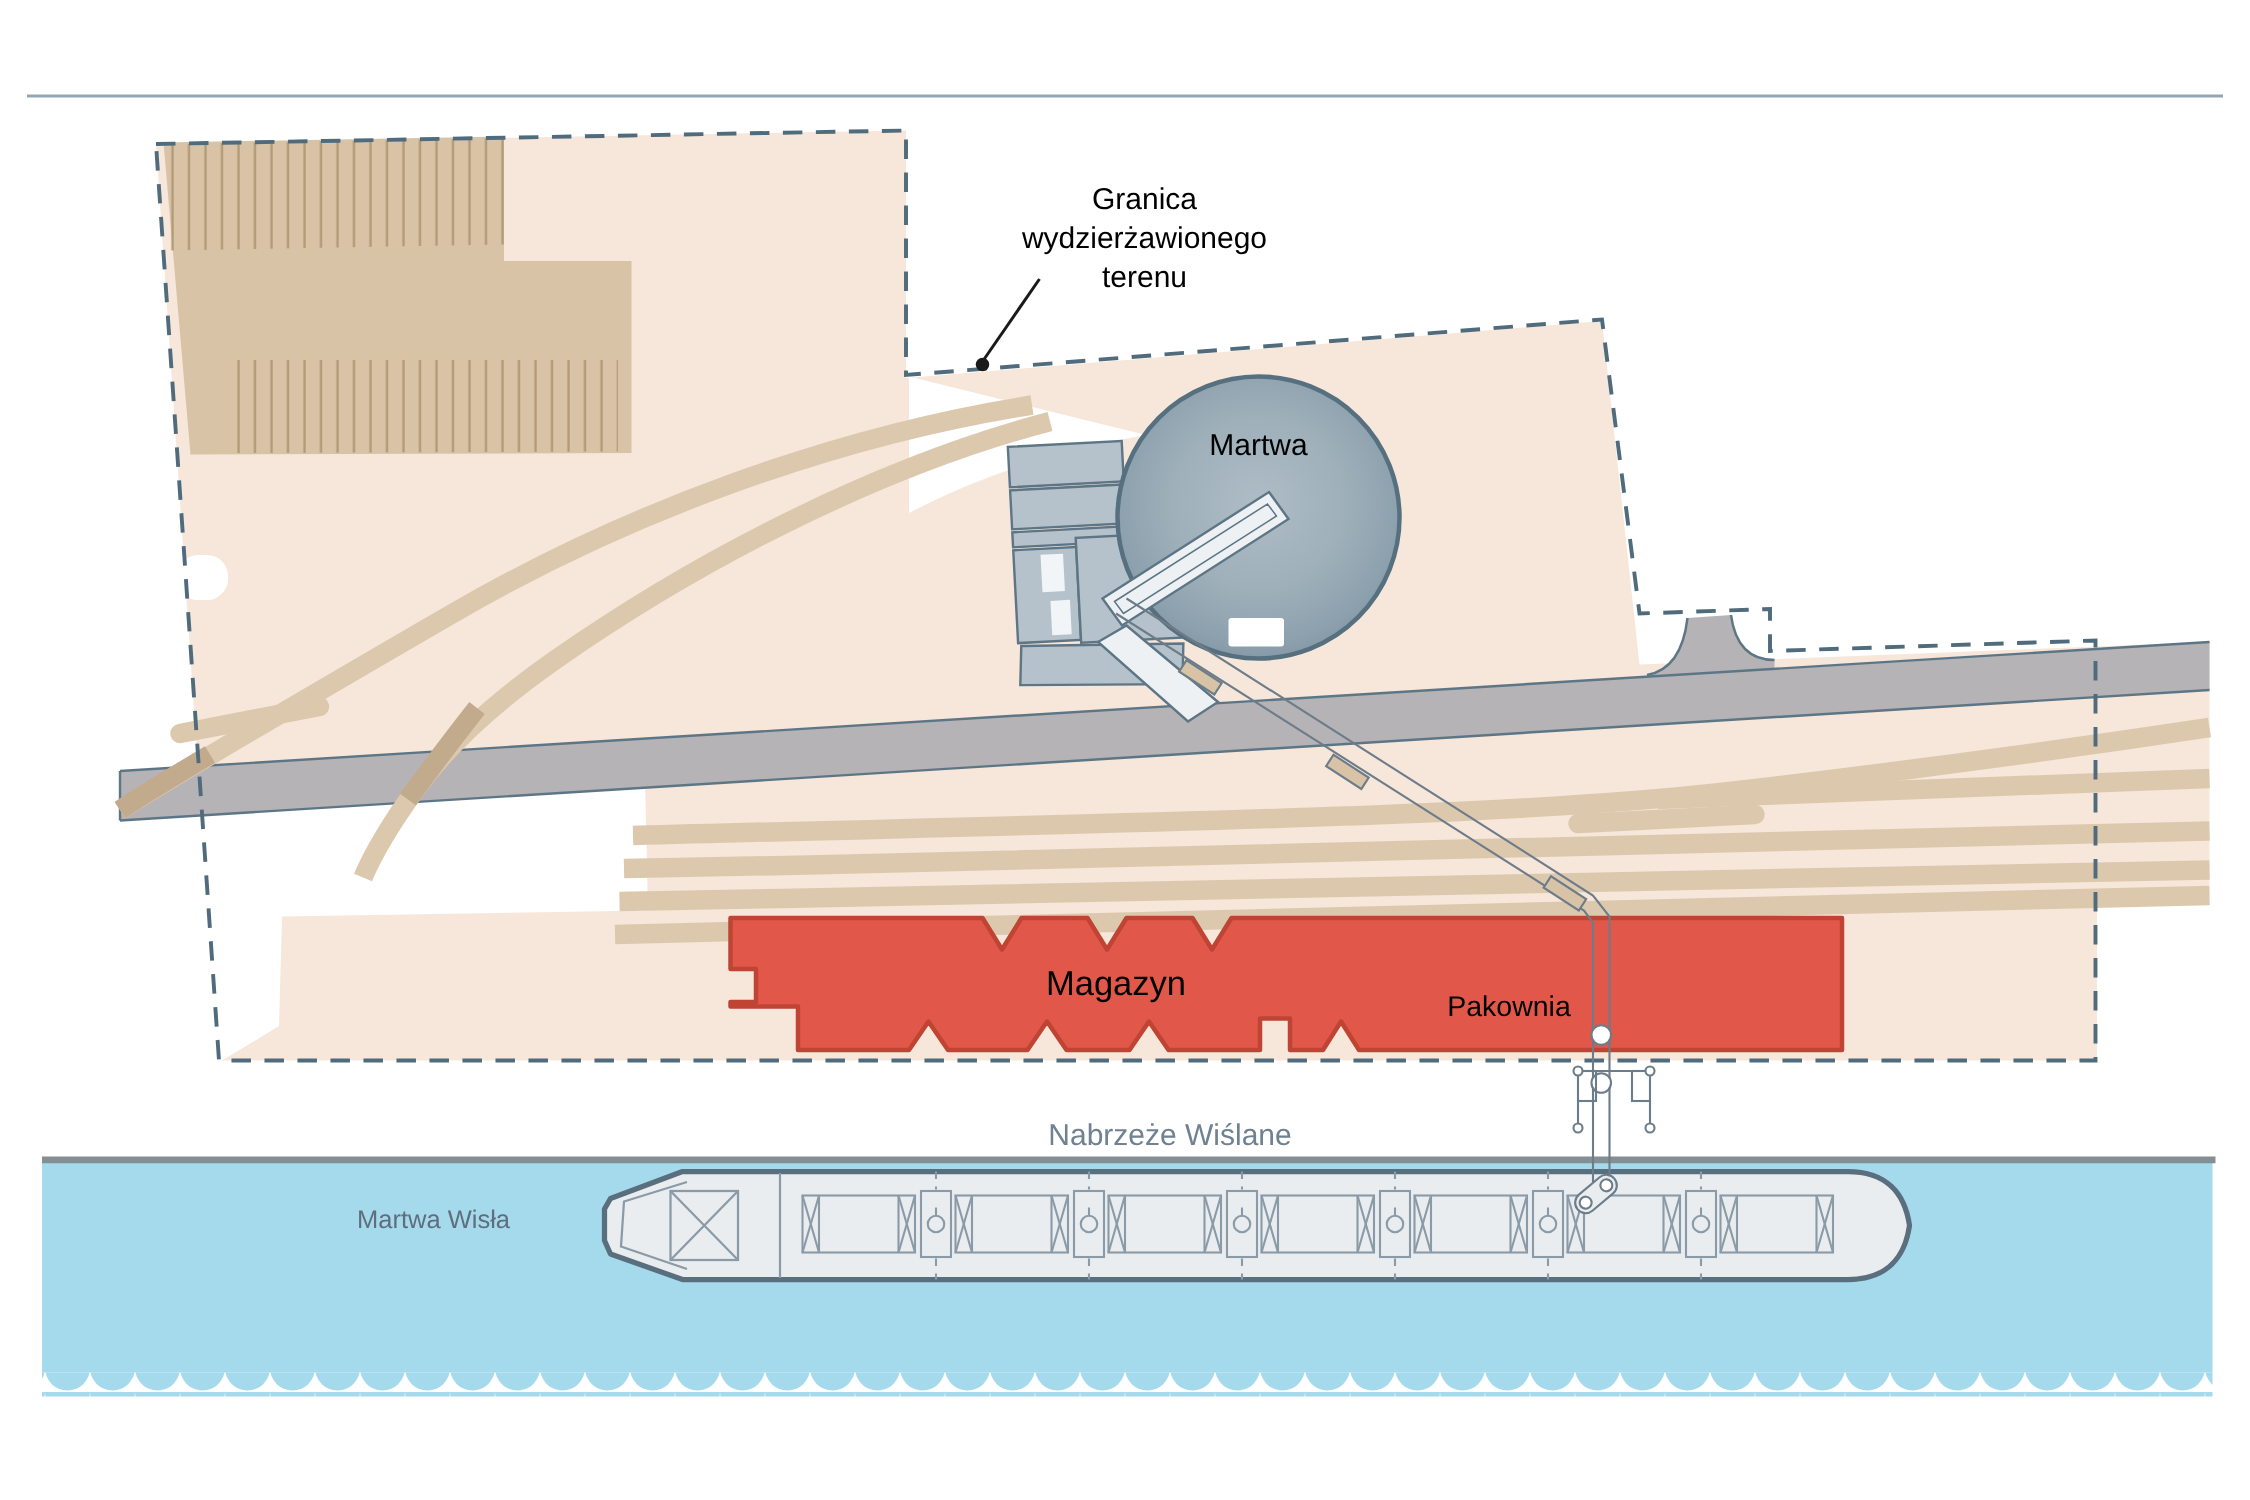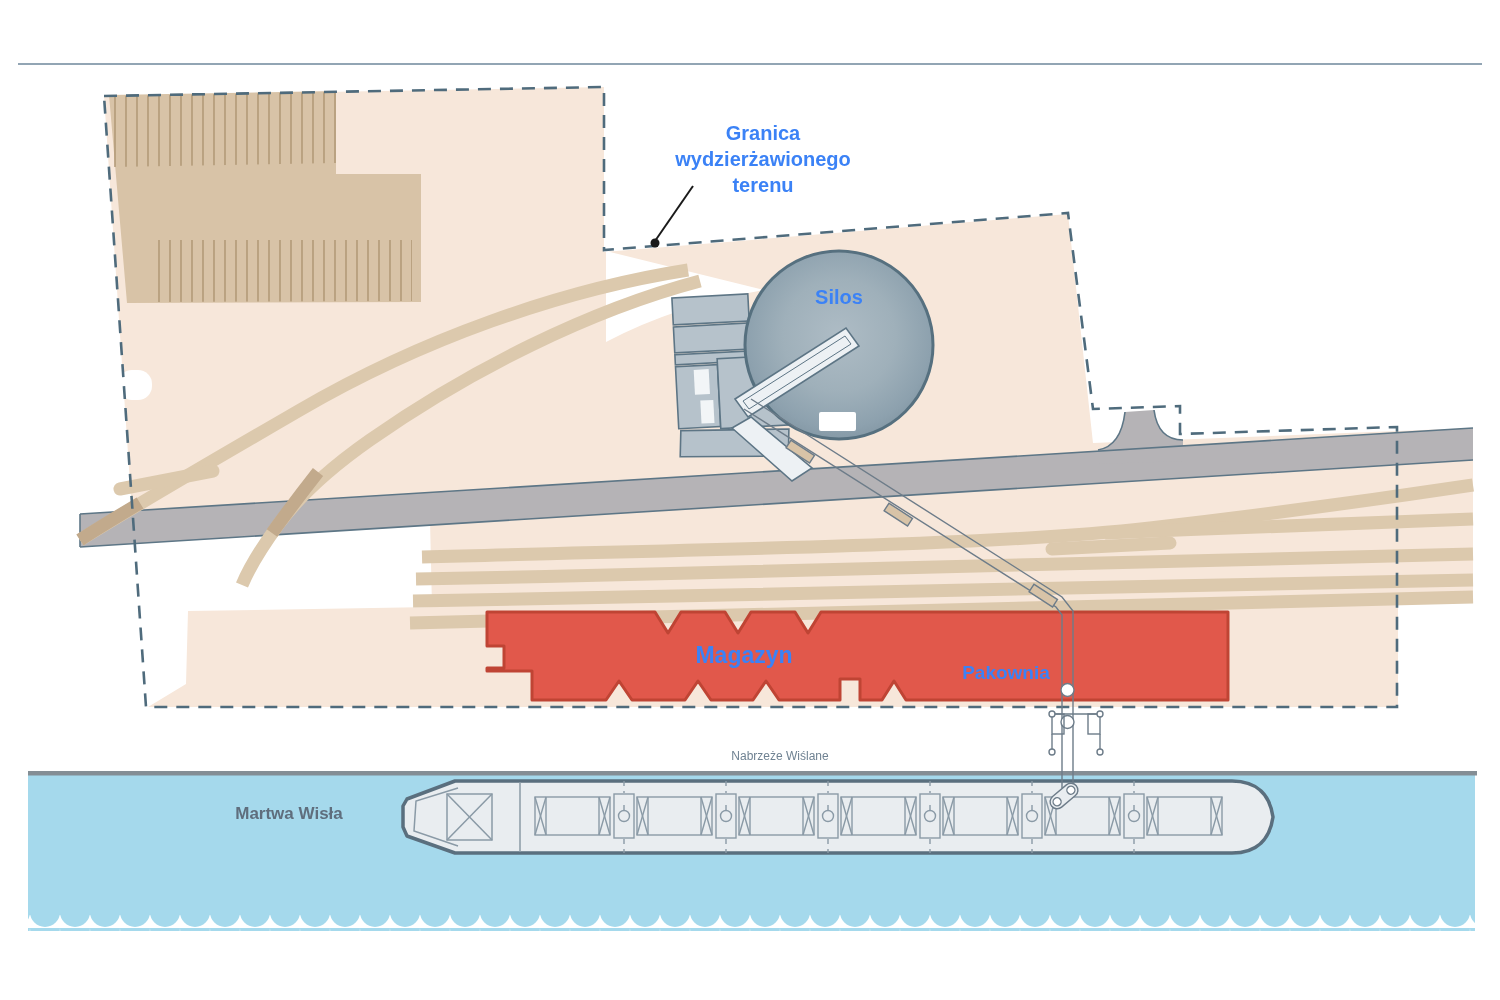"Granica wydzierżawionego terenu" .map-label { color: #3b82f6 -> #000000; font-weight: bold -> normal }
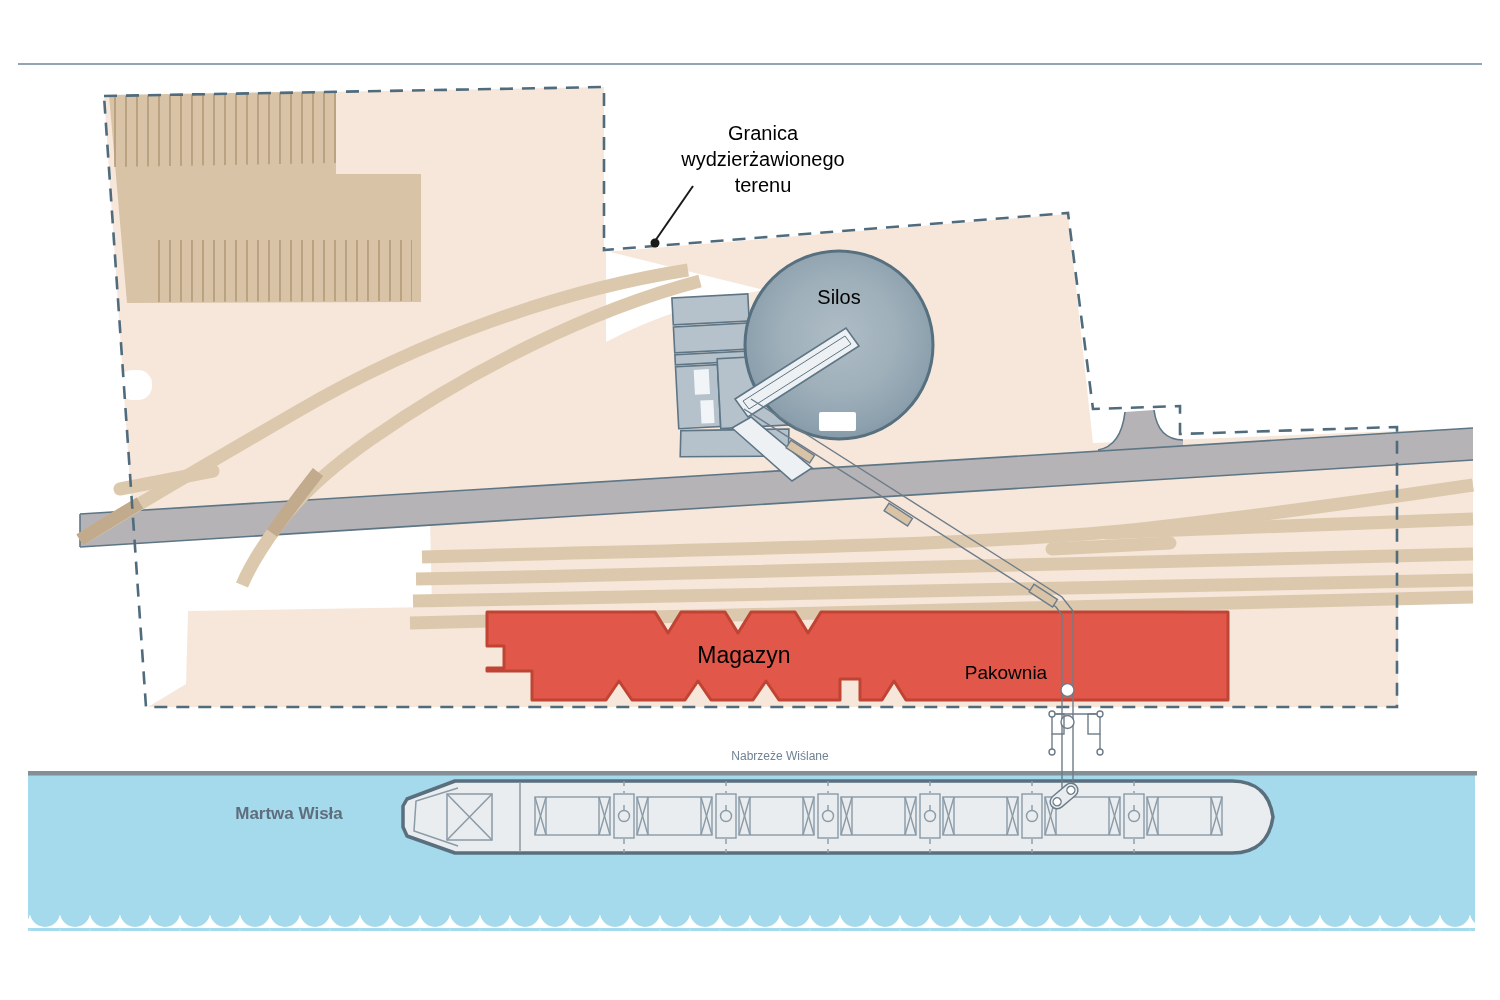"Silos" div.map-label { text: Silos -> Martwa }
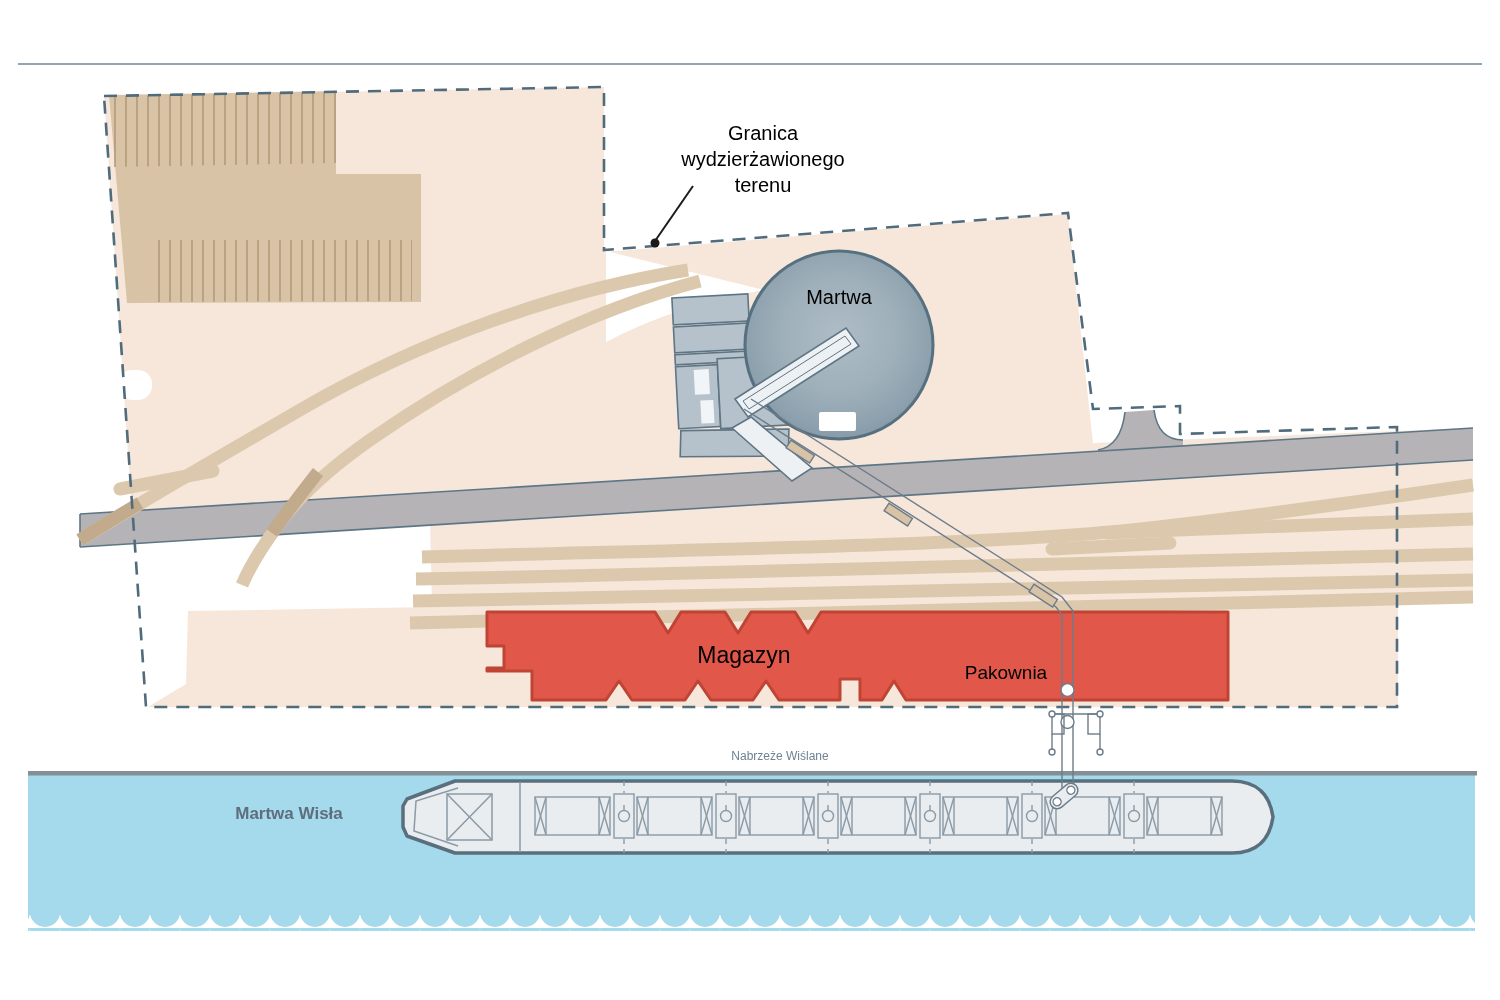"Nabrzeże Wiślane" .lbl-quay { font-size: 12px -> 20px }
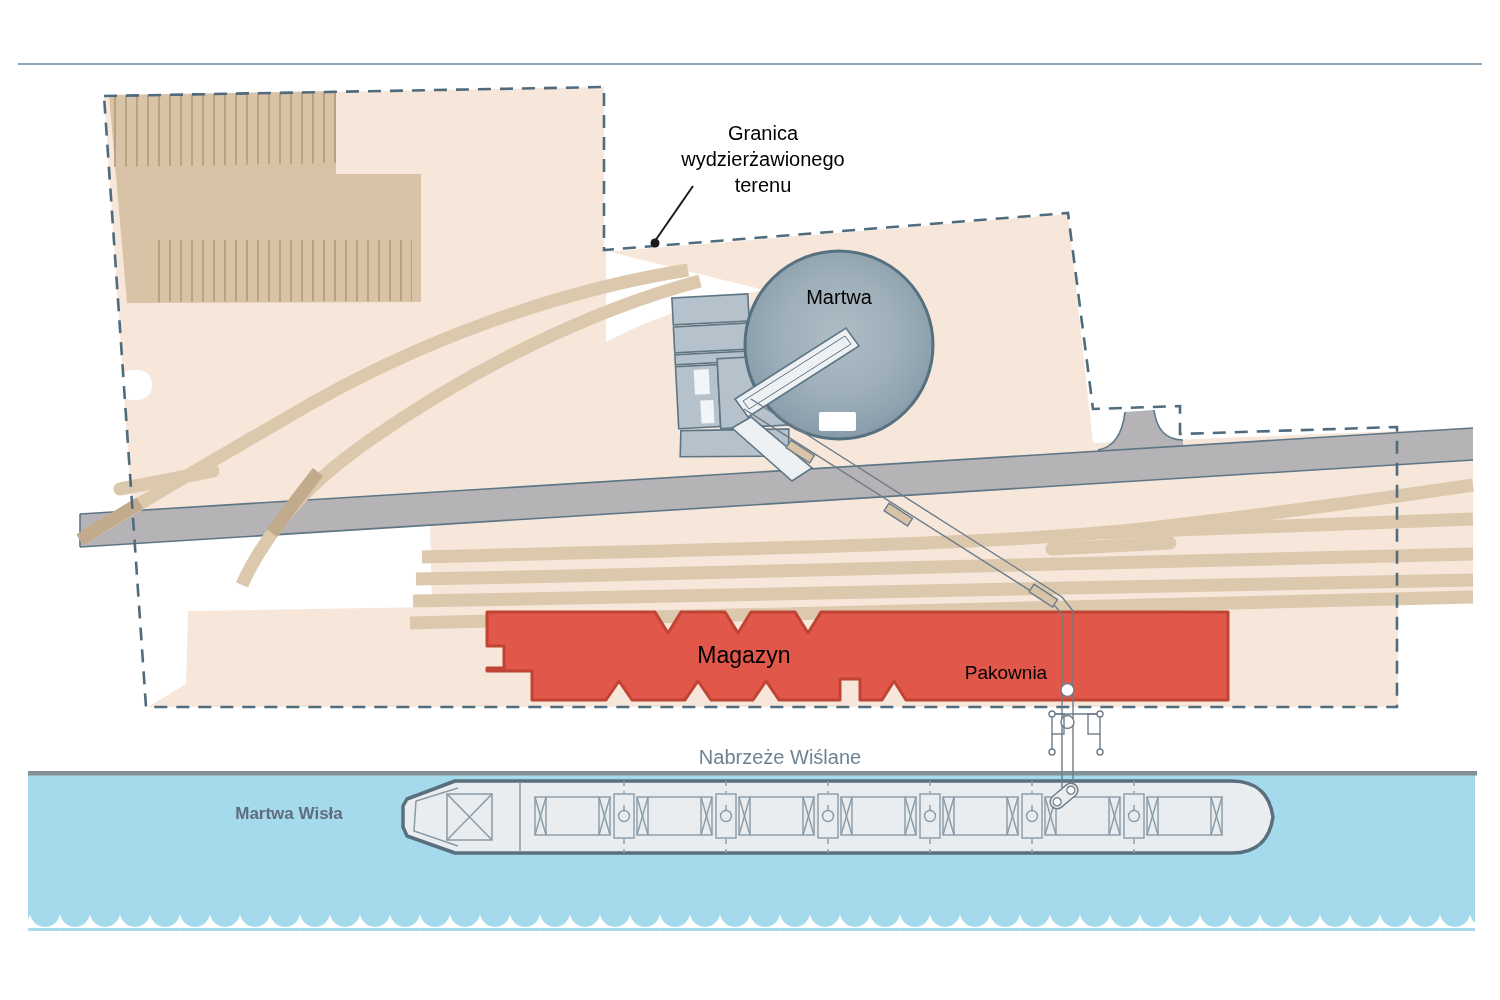"Martwa Wisła" .lbl-river { font-weight: bold -> normal }
